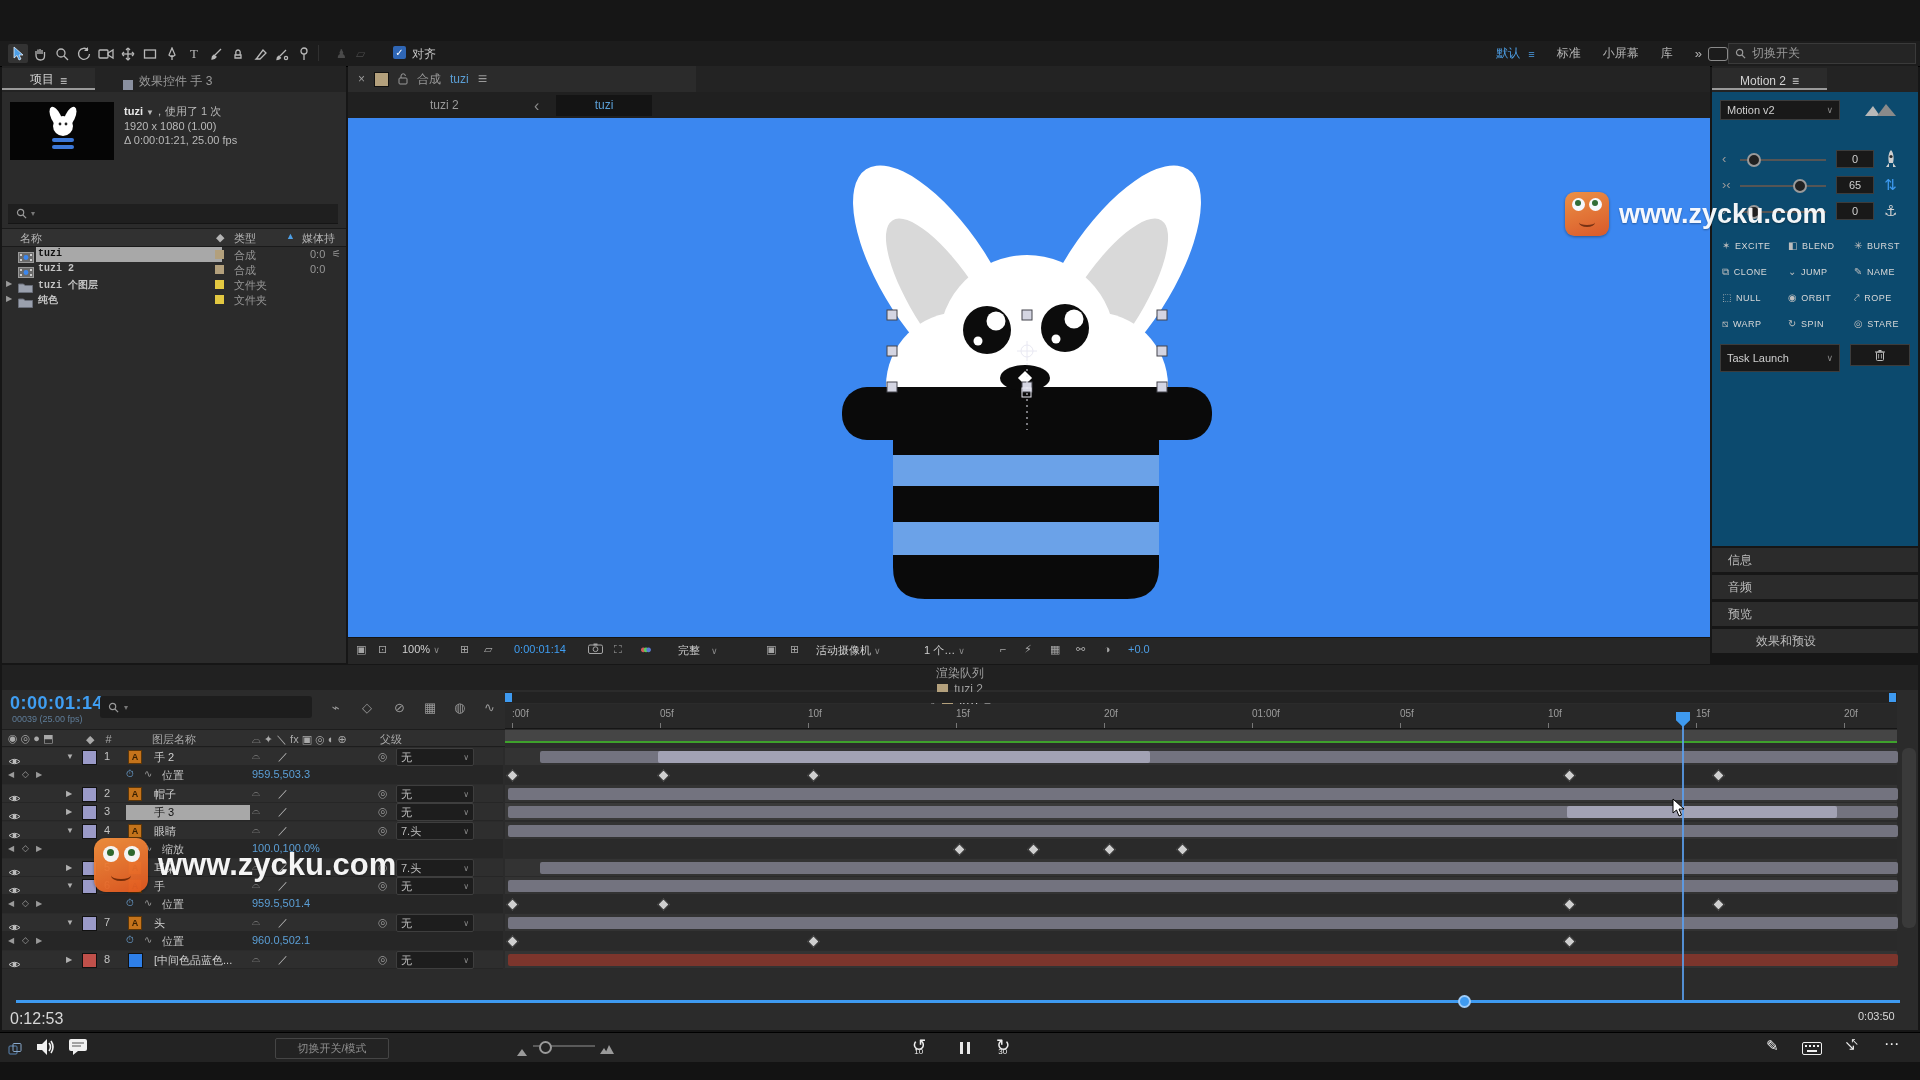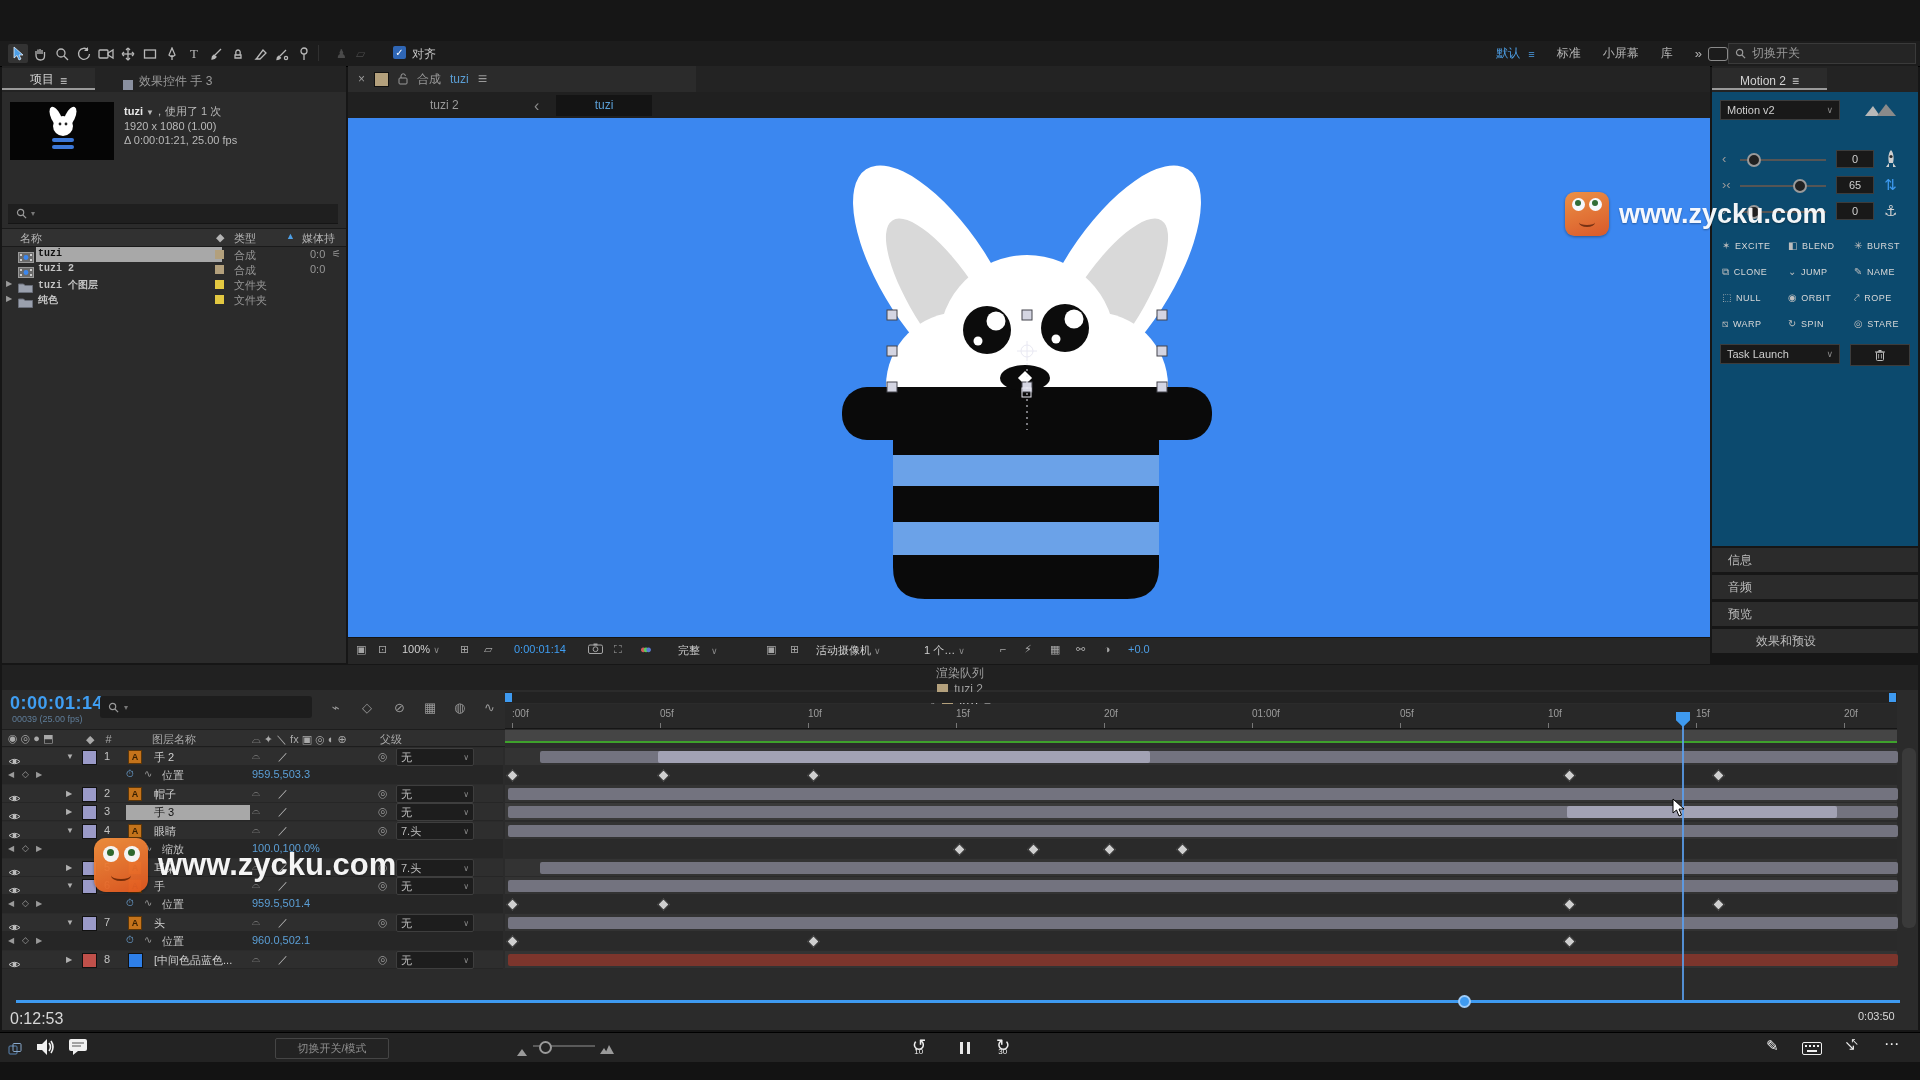"Task Launch" div.mbox { height: 20px -> 28px }
